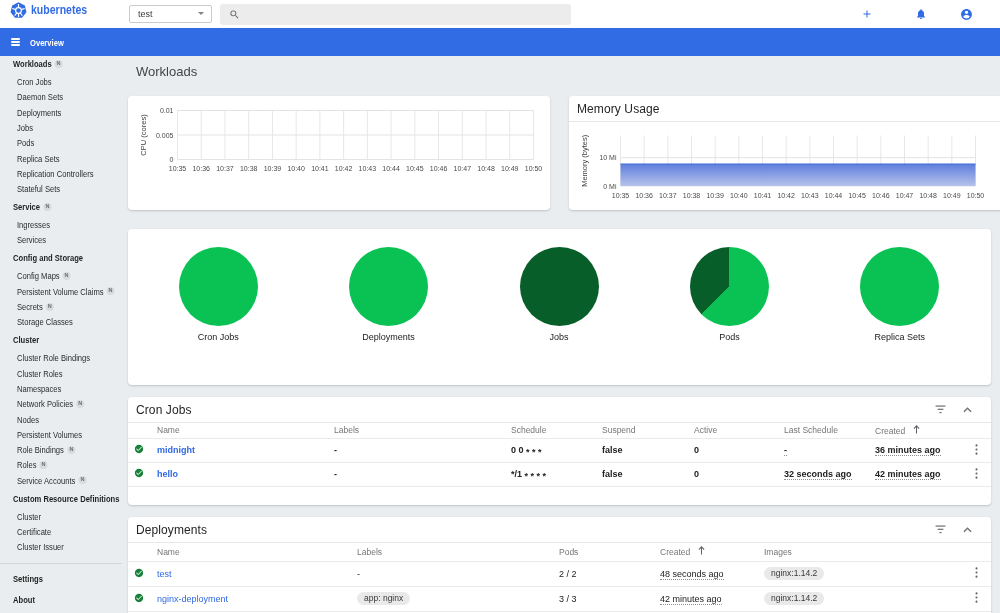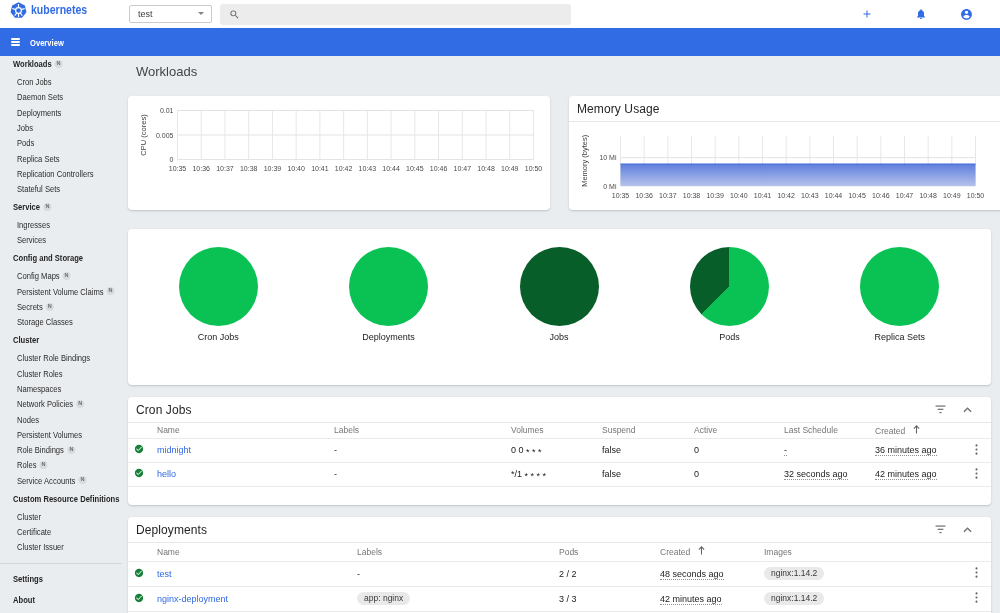"Volumes" th { text: Volumes -> Schedule }
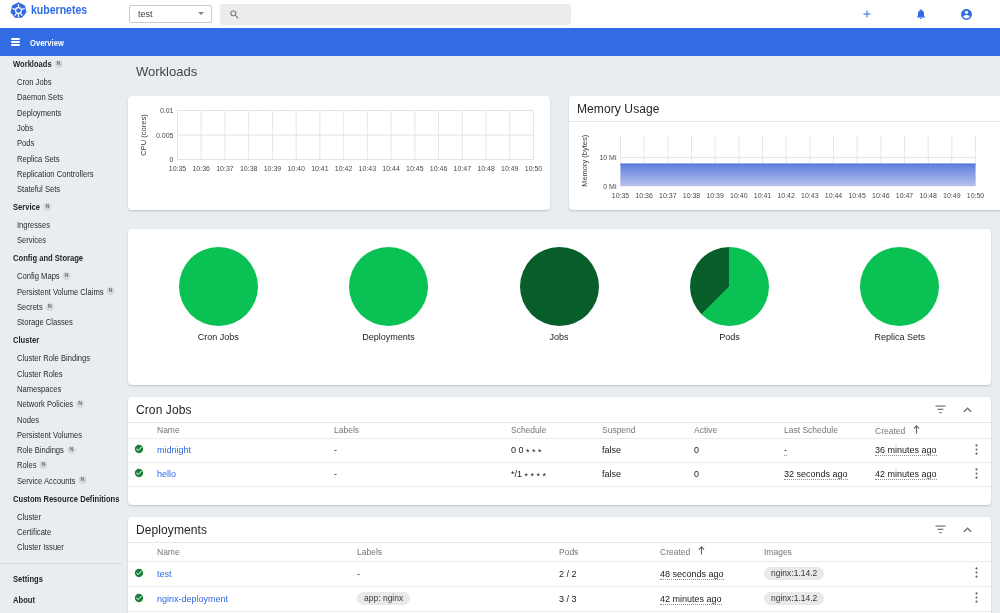"midnight" #card-cronjobs table.data td { font-weight: none -> bold }
